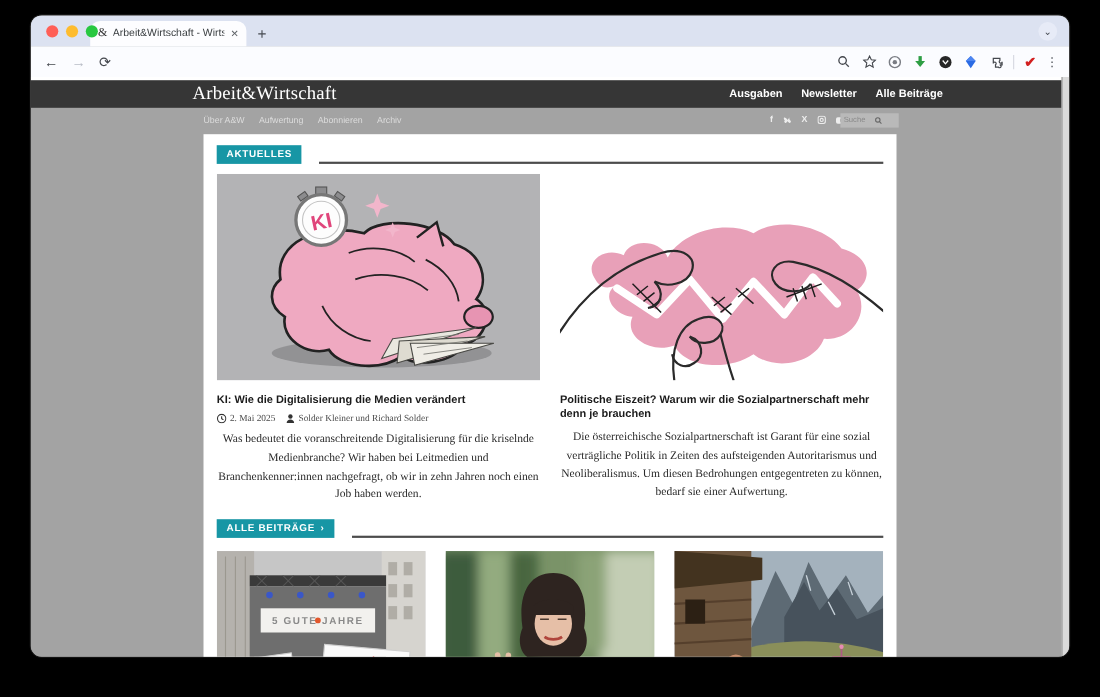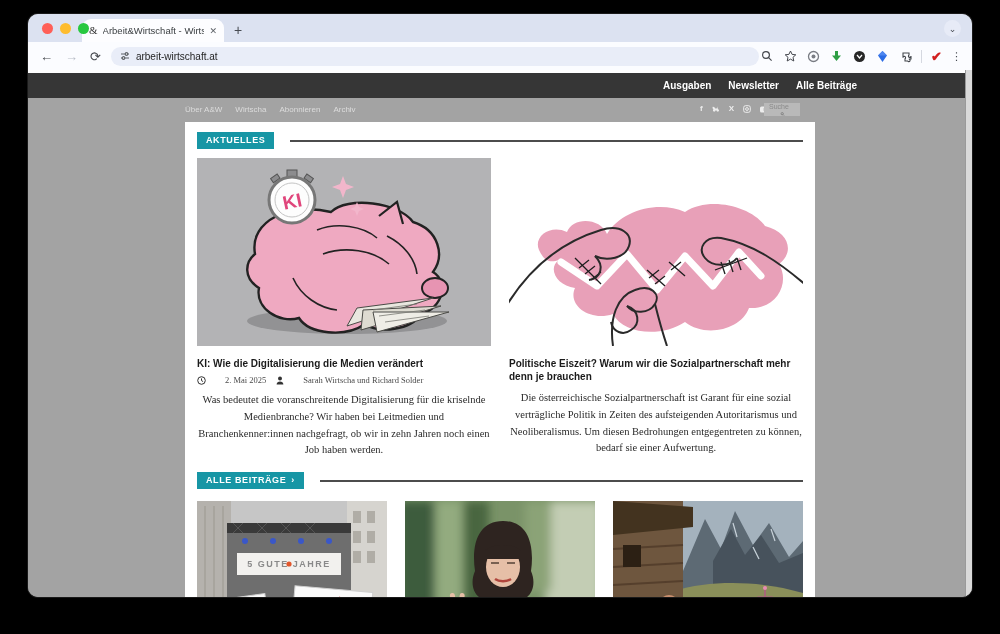"arbeit-wirtschaft.at" div.urlpill { html: <div> <span> <svg> <g> <line></line> <line></line> <circle></circle> <circle></circle> </g> </svg> </span> <span>arbeit-wirtschaft.at</span> </div> -> none }
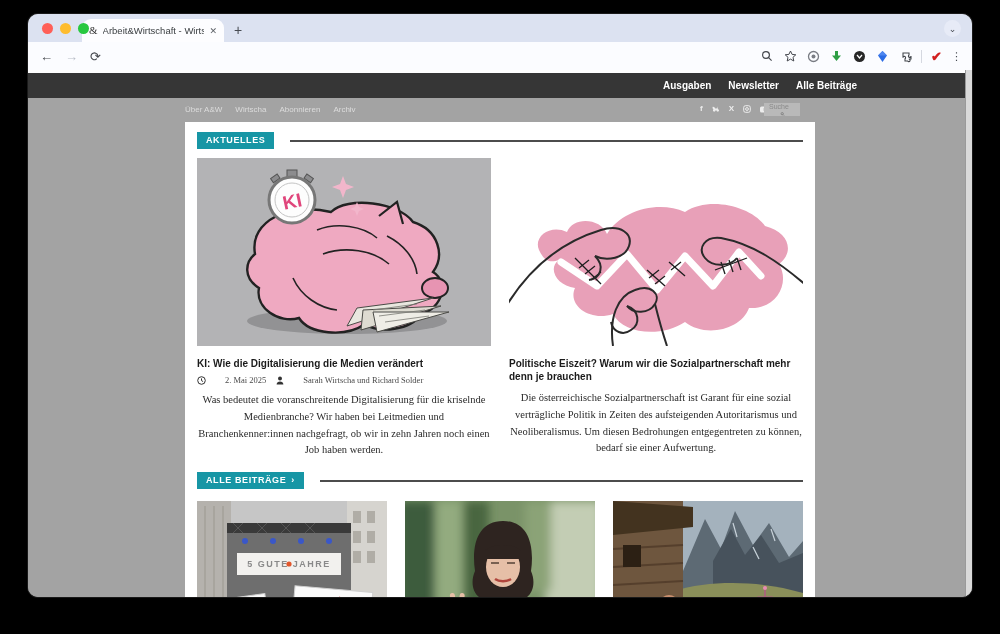"Arbeit&Wirtschaft" span.logo { html: none -> <span>Arbeit&amp;Wirtschaft</span> }
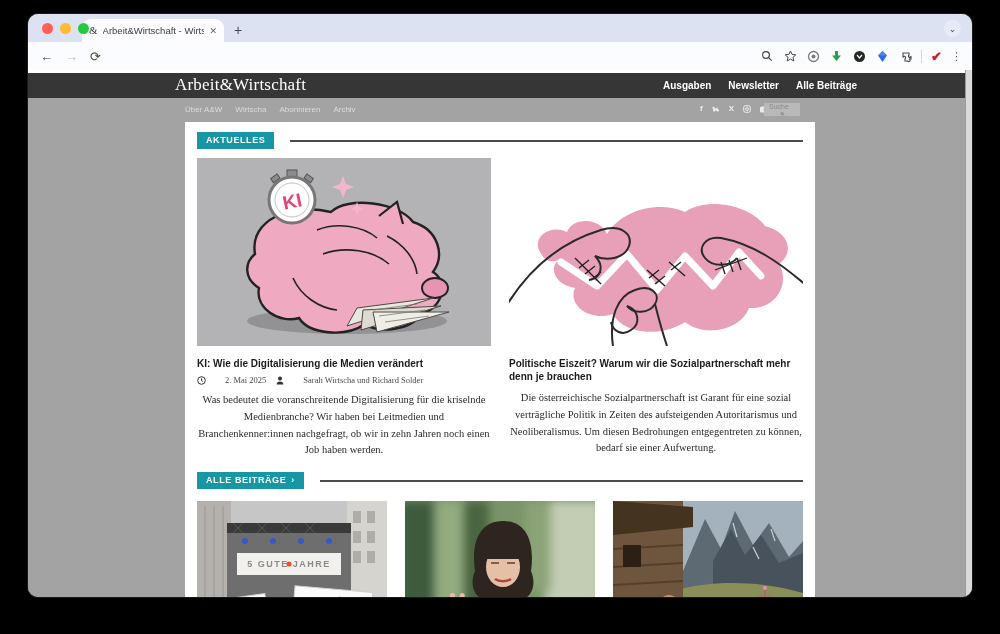"Wirtscha" span { text: Wirtscha -> Aufwertung }
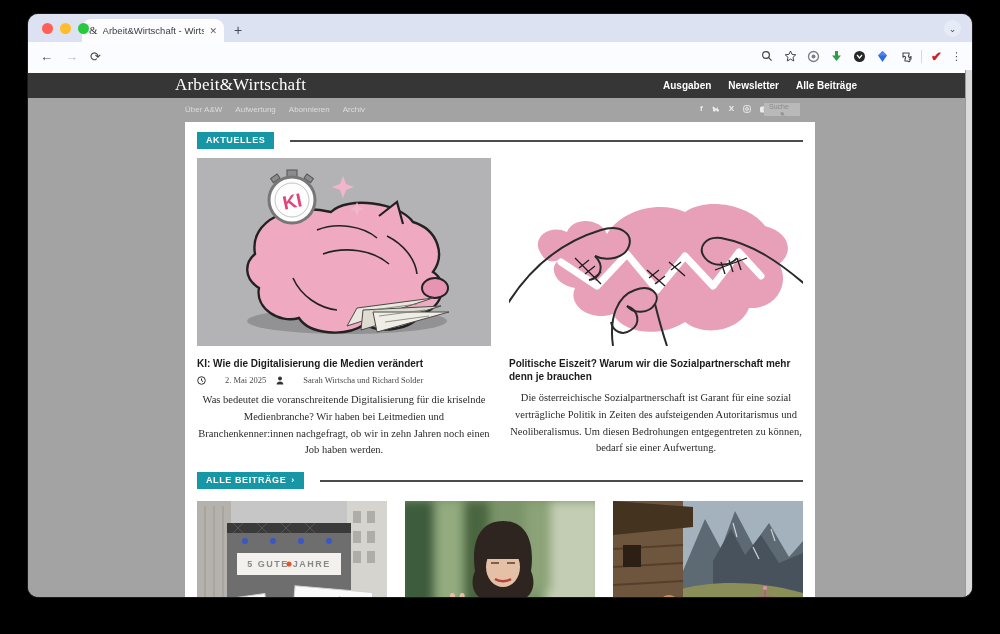"Suche" .searchbox { flex-direction: column -> none; width: 36px -> 53px }
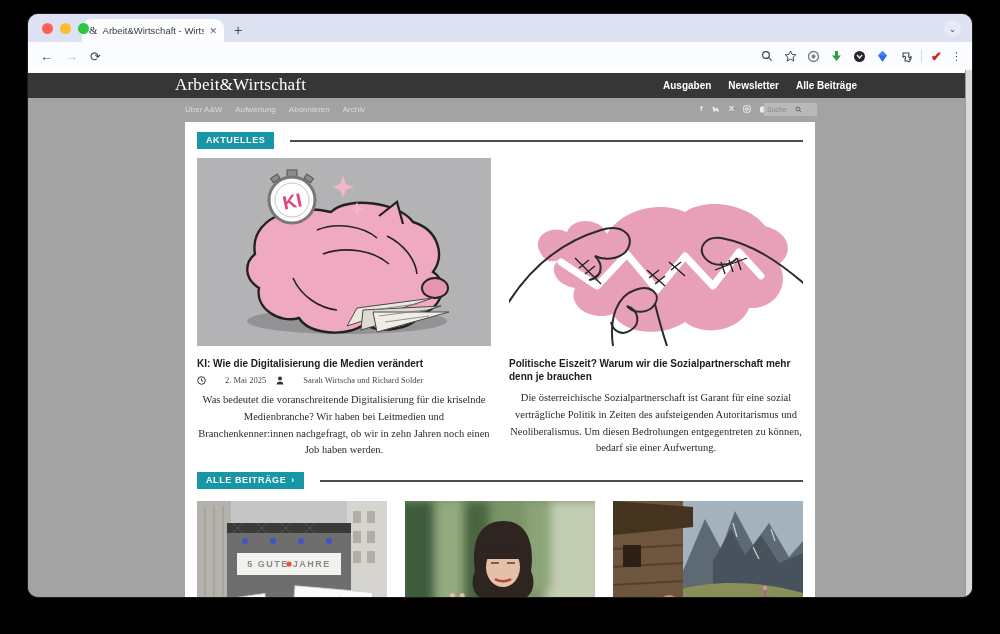"AKTUELLES" .lblrow { align-items: center -> flex-end }
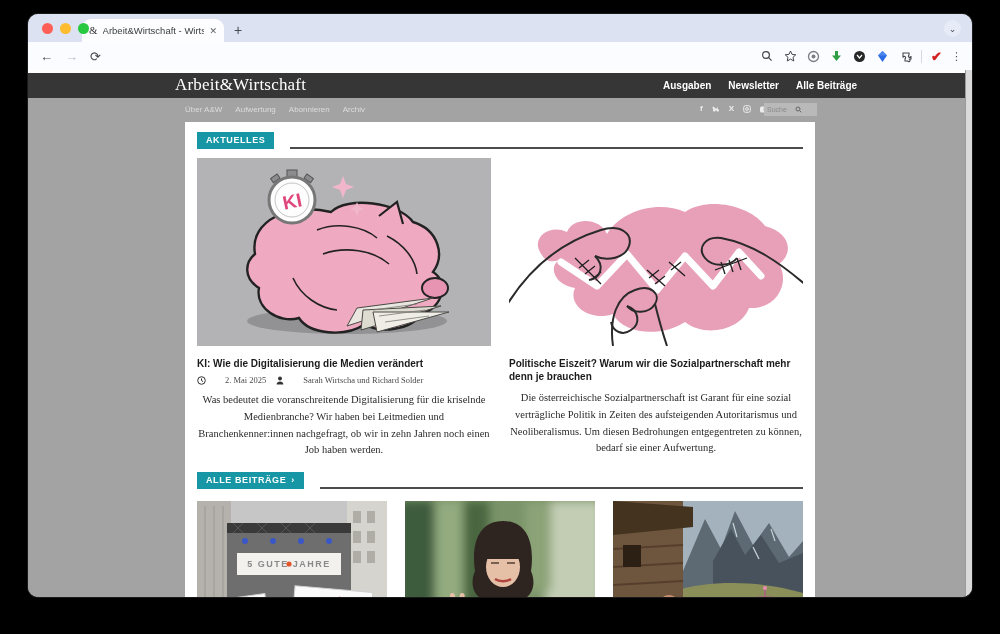"2. Mai 2025" .meta .m { gap: 19px -> 3px }
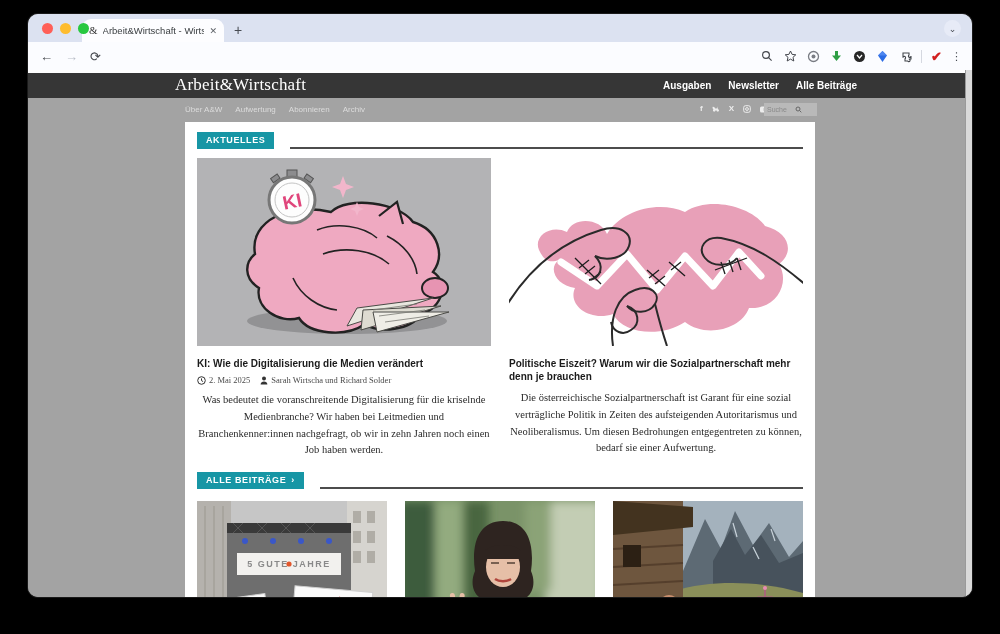"Sarah Wirtscha und Richard Solder" span { text: Sarah Wirtscha -> Solder Kleiner }
